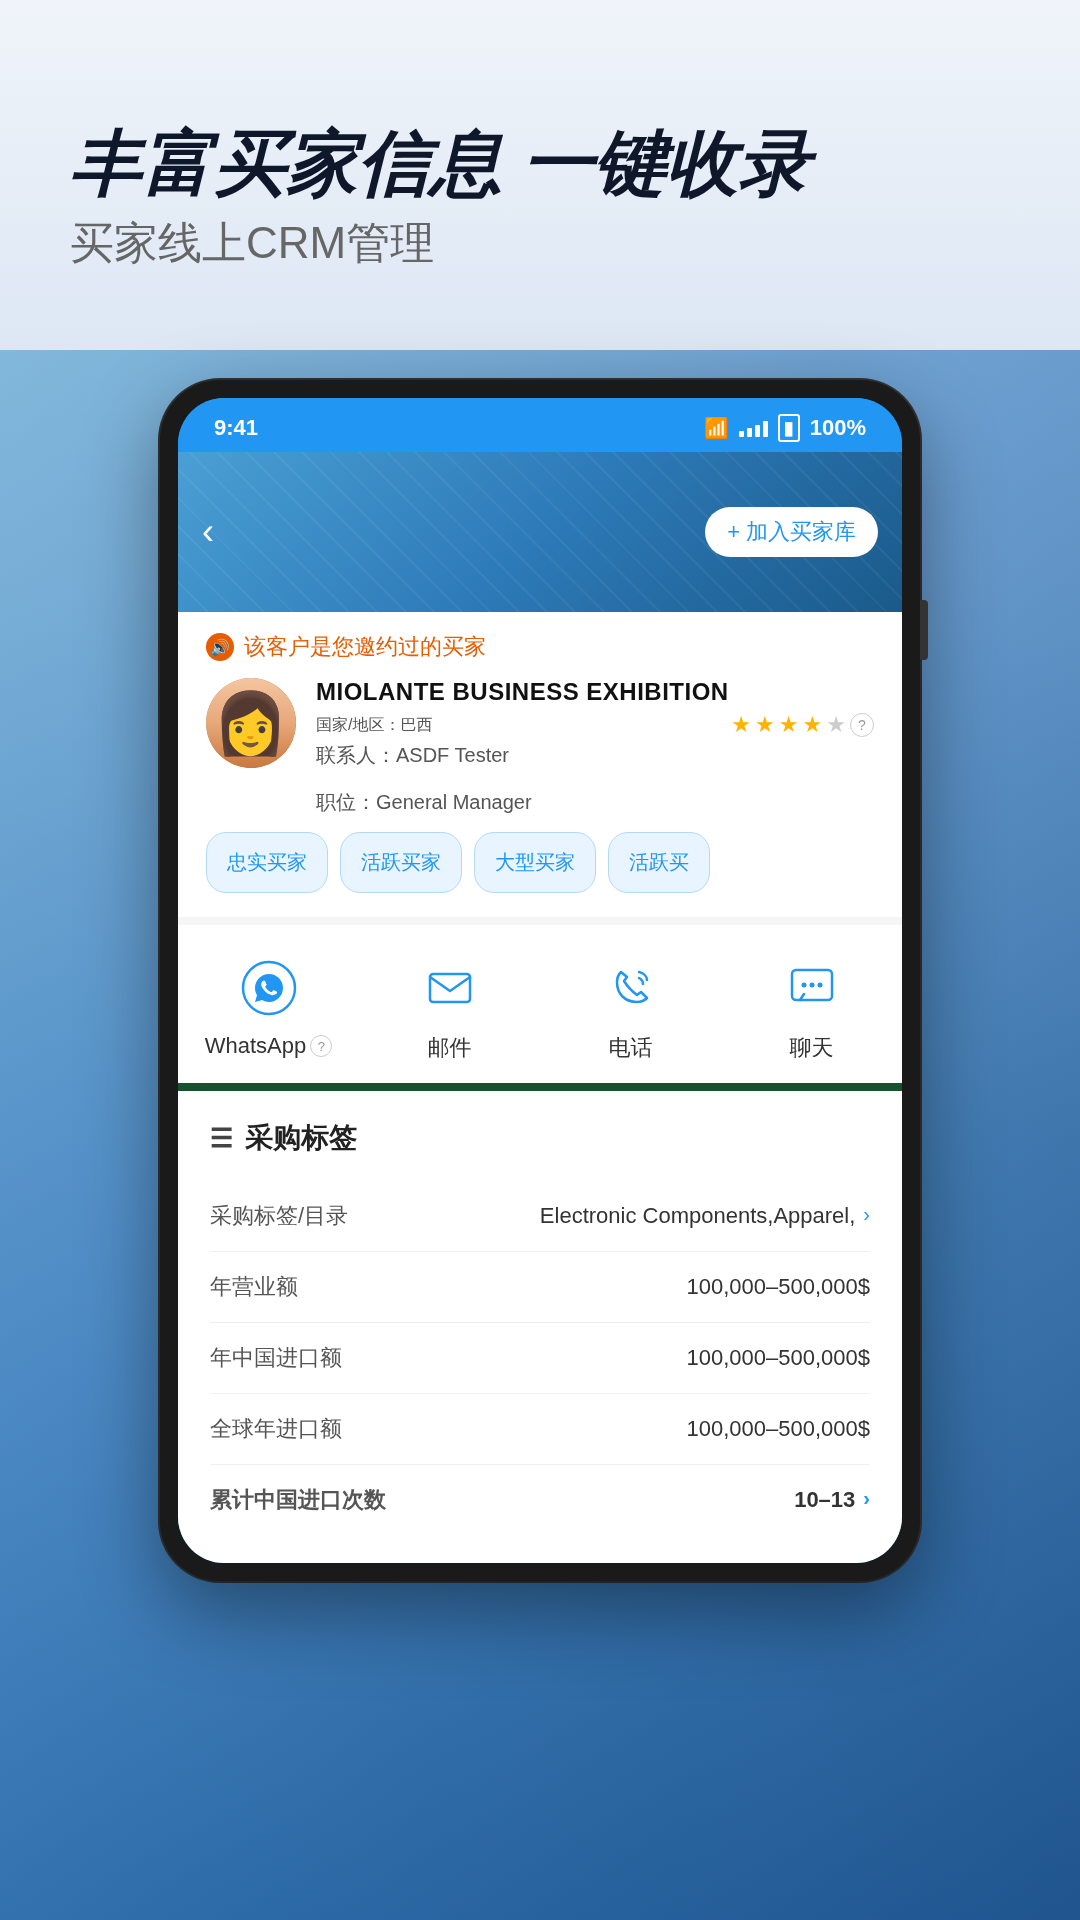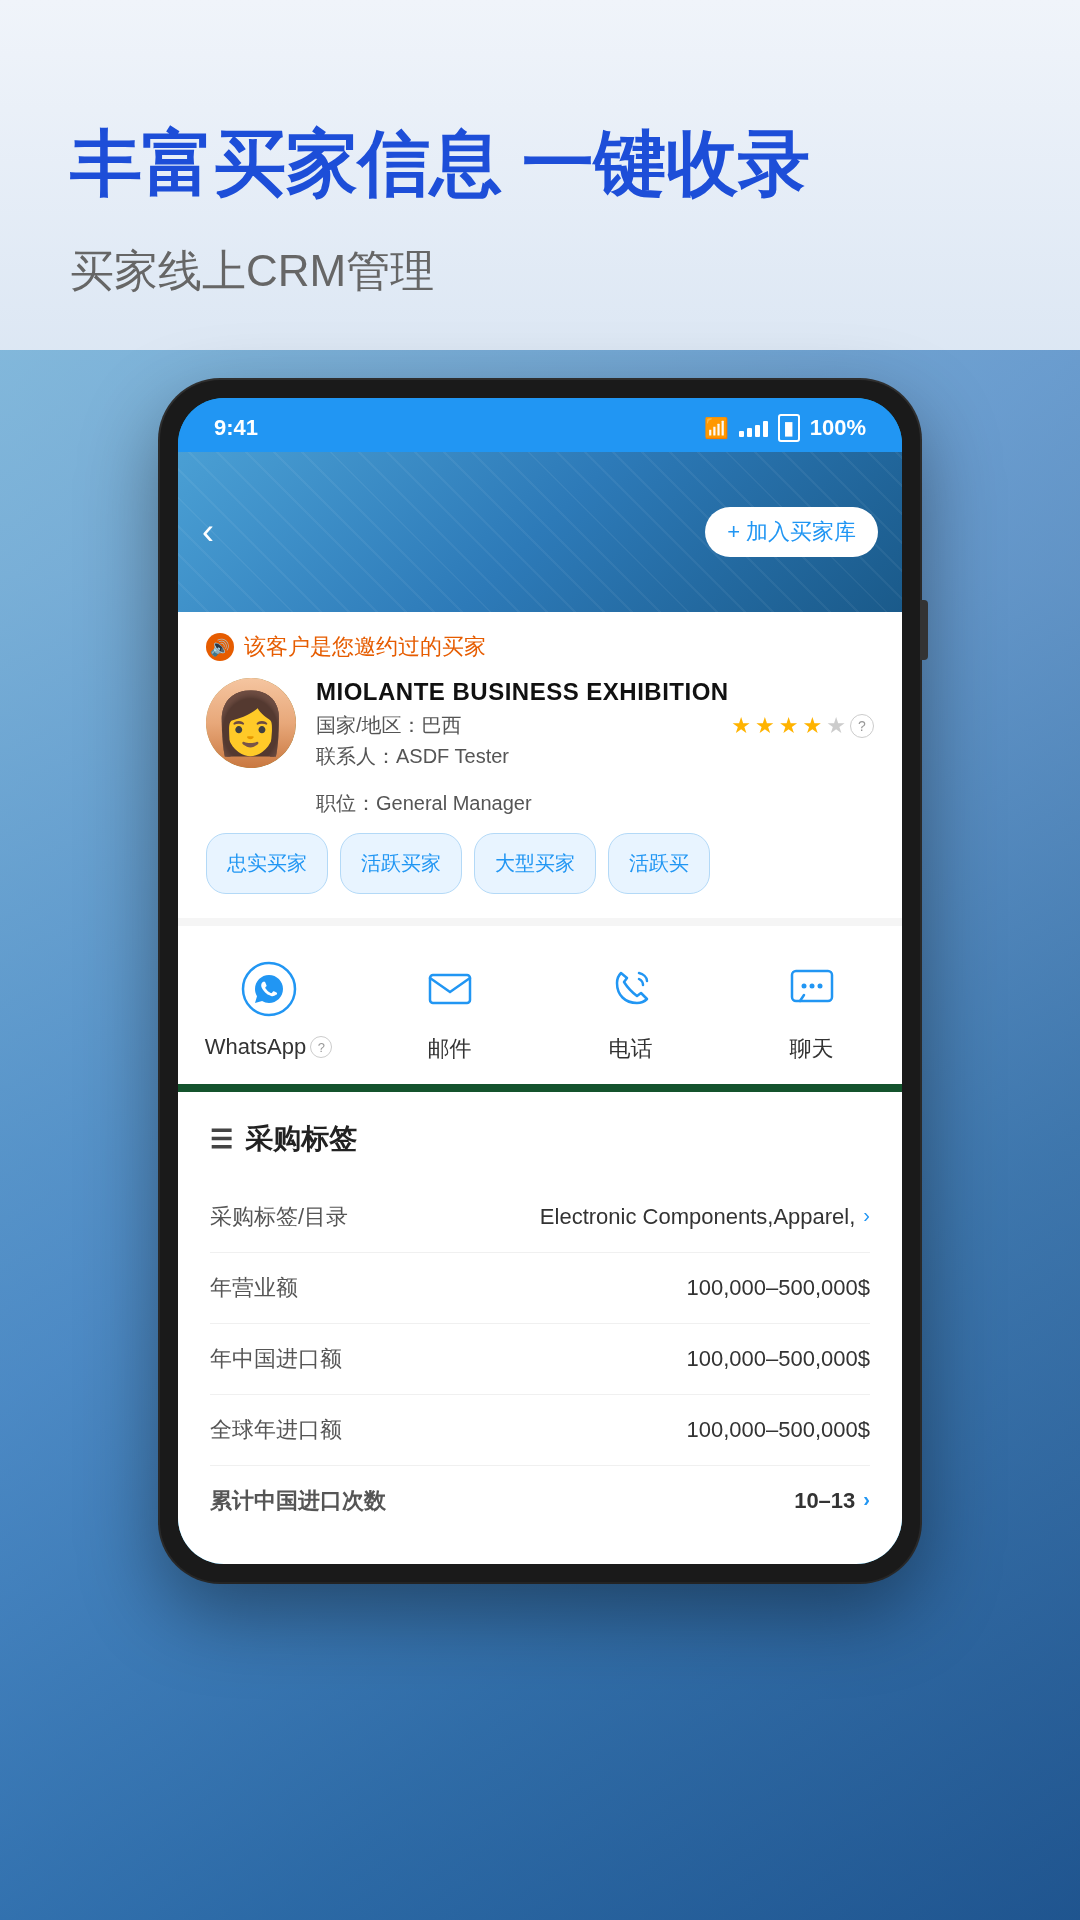"丰富买家信息 一键收录" .hero-title { color: #1d4ed8 -> #0f172a; font-style: none -> italic; margin-bottom: 36px -> 8px }
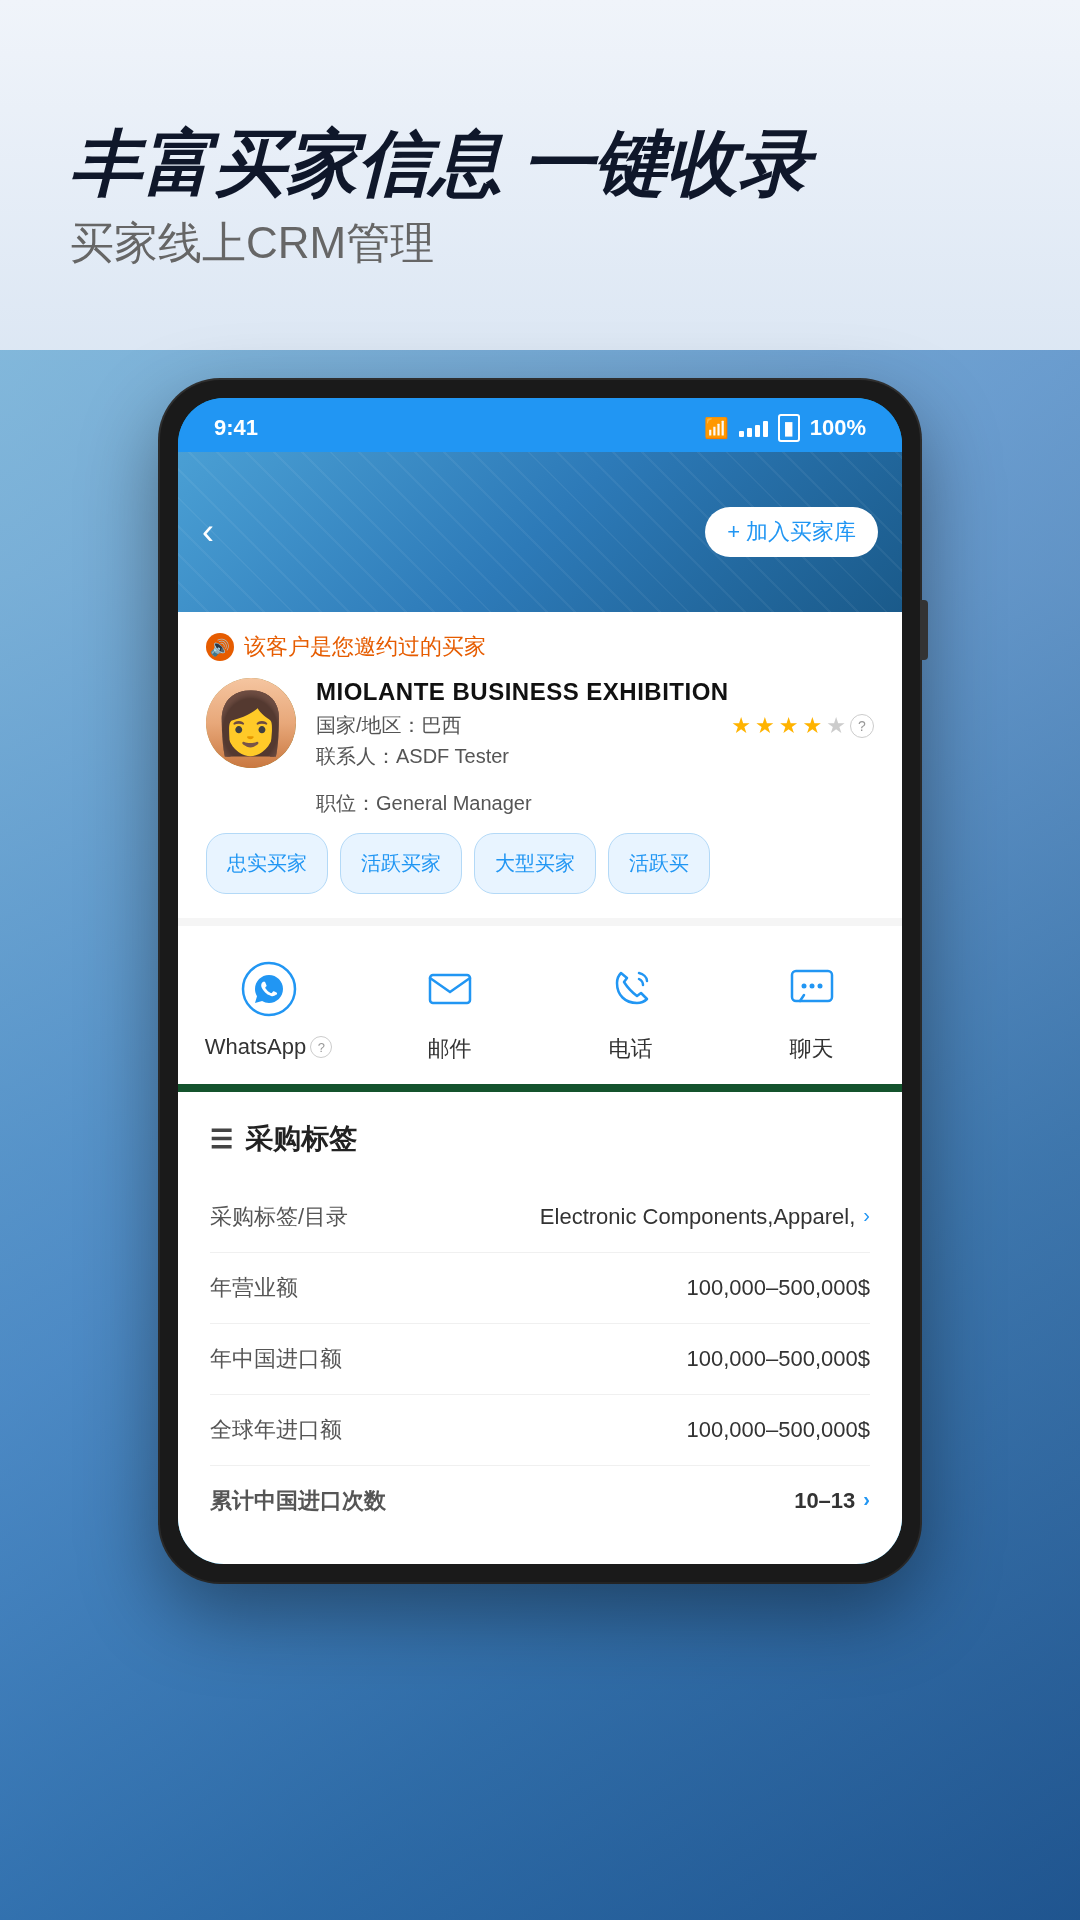"国家/地区：巴西" .country-label { font-size: 20px -> 16px }
